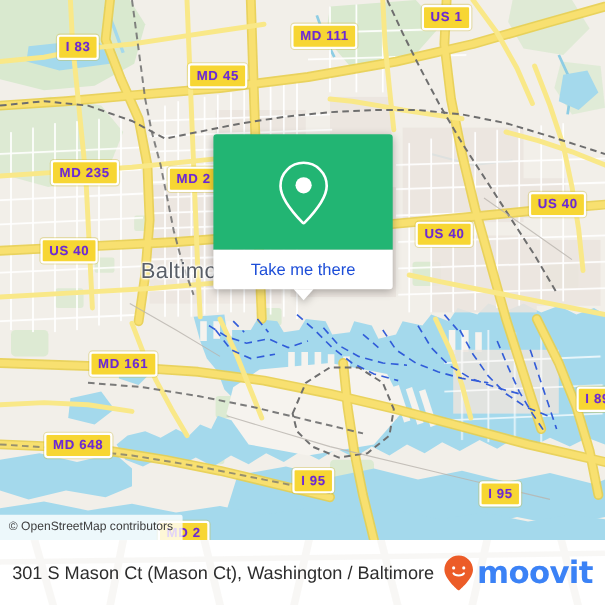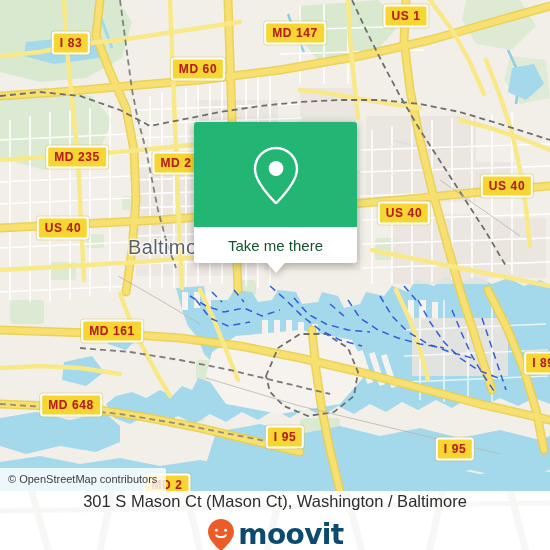"US 1" .shield { color: #b91c1c -> #6d28d9 }
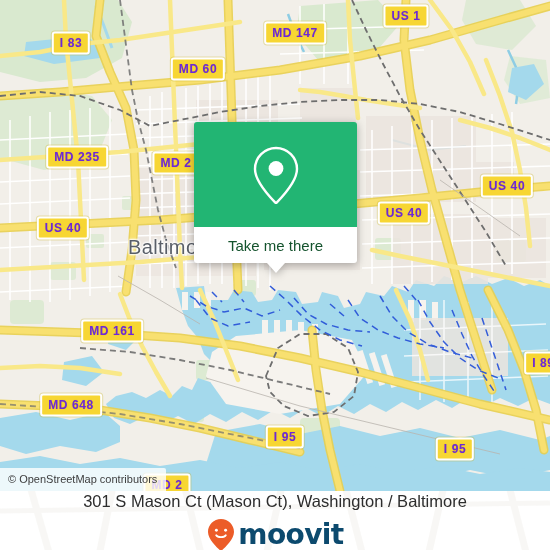"MD 147" div.shield { text: 147 -> 111 }
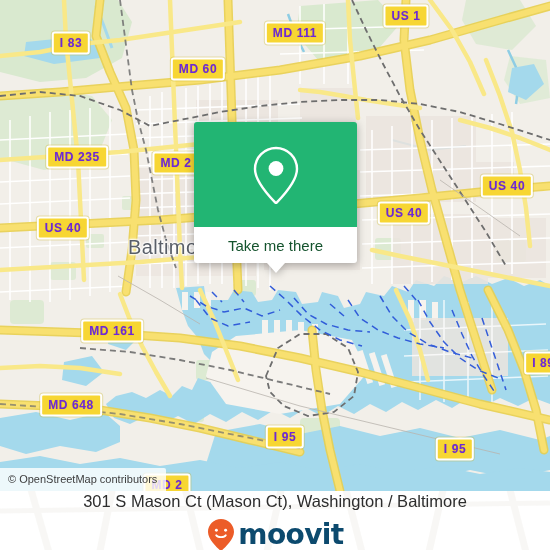"MD 60" div.shield { text: 60 -> 45 }
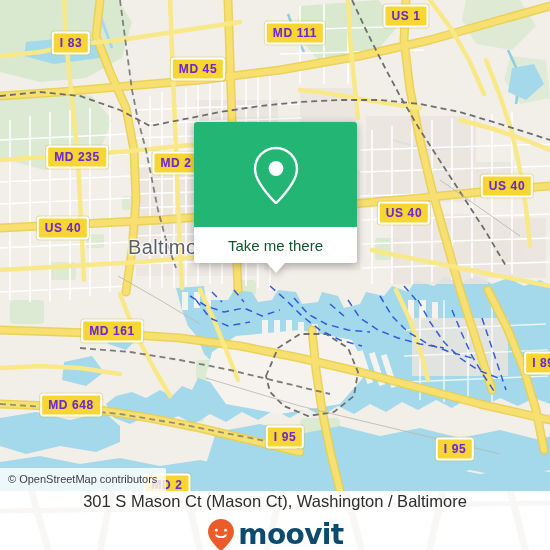"Take me there" #popup-label { color: #14532d -> #1d4ed8 }
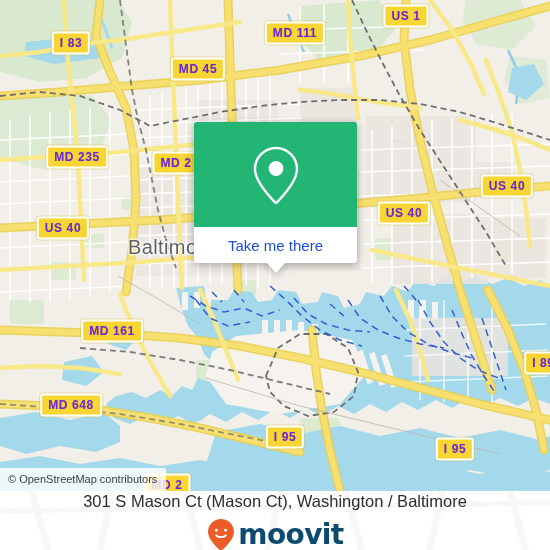"301 S Mason Ct (Mason" #footer-inner { flex-direction: column -> none }
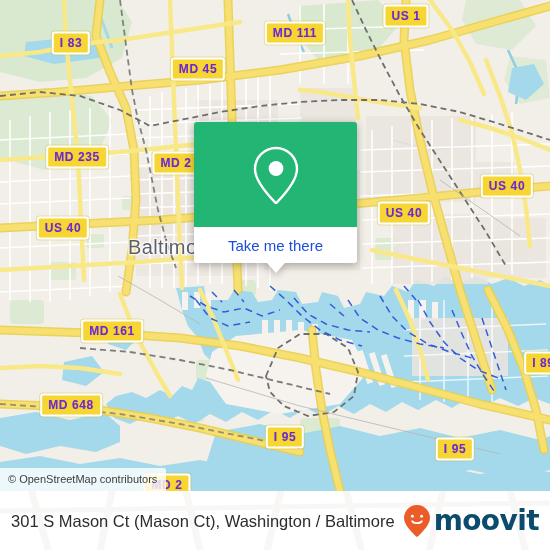"moovit" #moovit-wordmark { color: #0c4a6e -> #3b82f6 }
